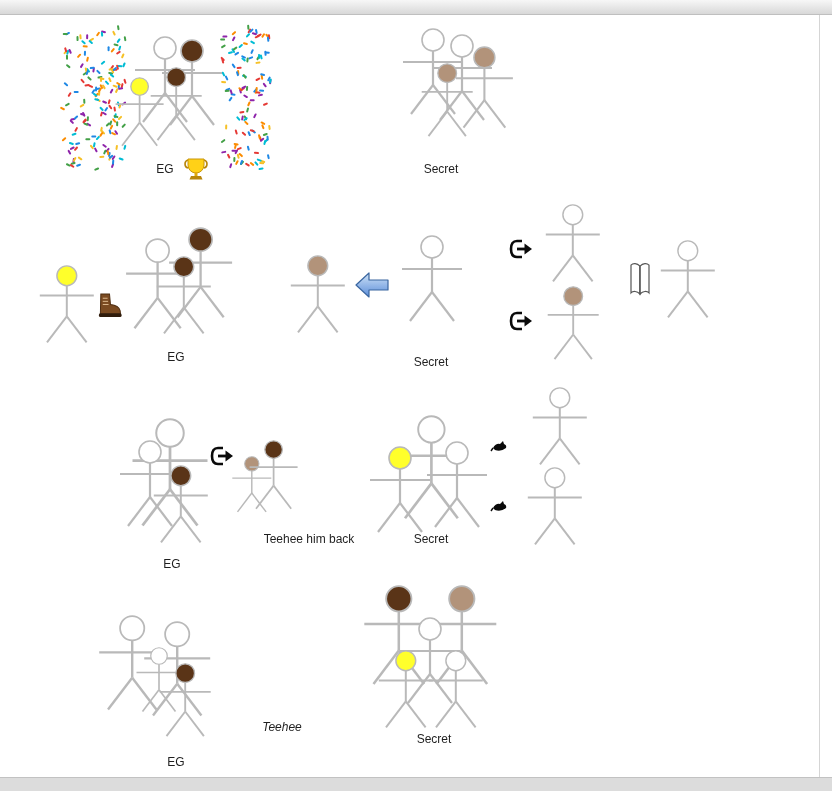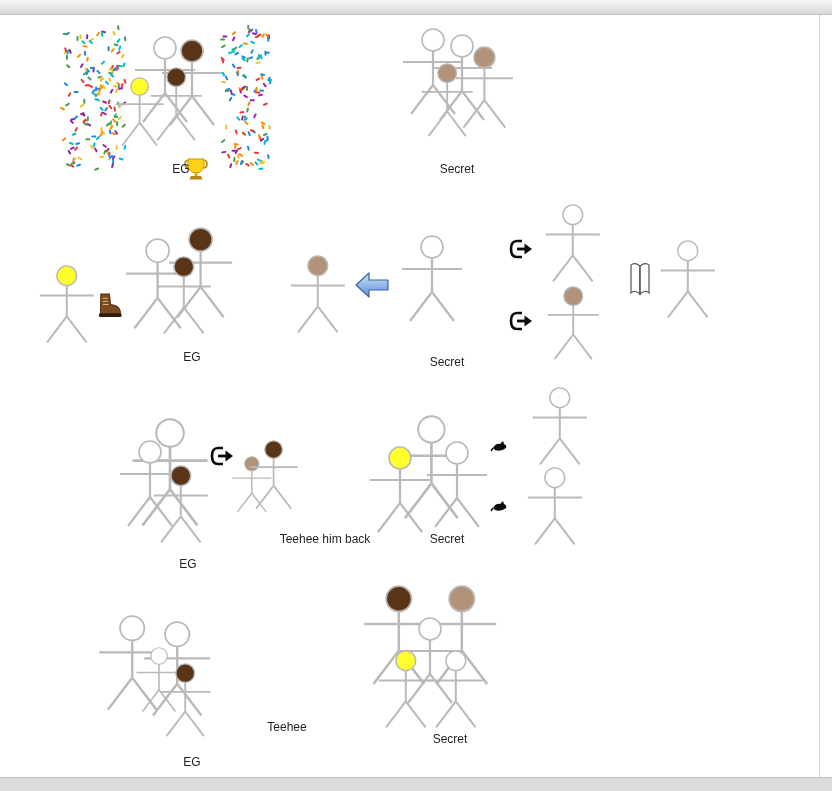"EG" .diagram-label { margin-left: 16px -> none }
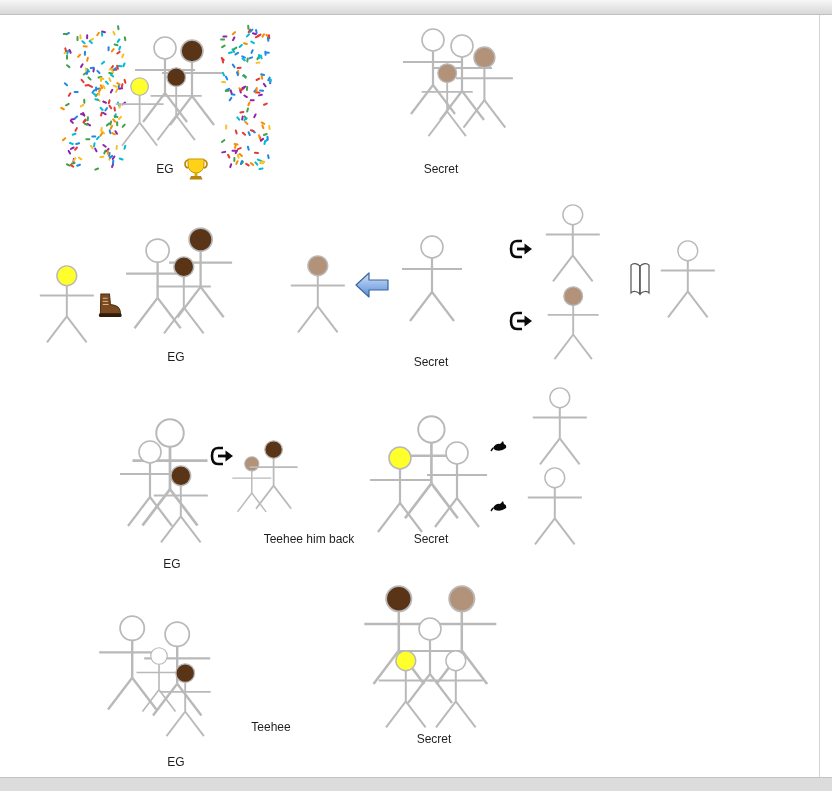"Teehee" div.diagram-label { font-style: none -> italic; left: 271px -> 282px }
